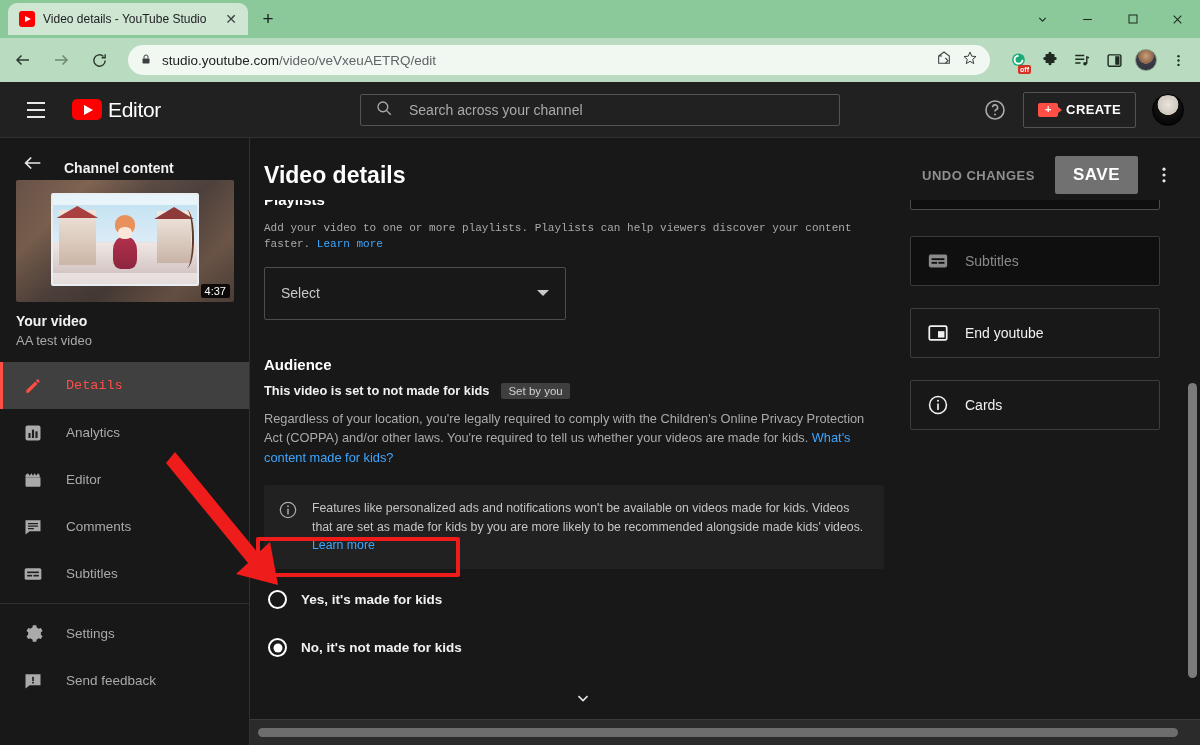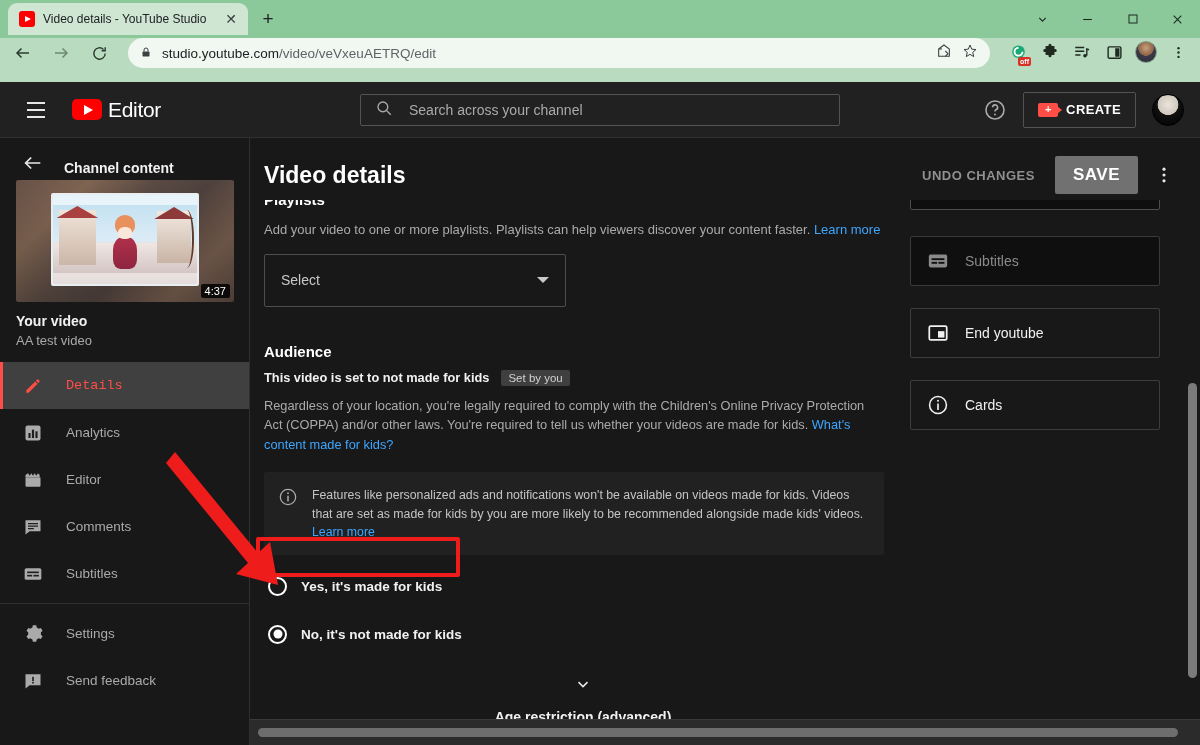"studio.youtube.com/video/veVxeuAETRQ/edi" .toolbar { align-items: flex-start -> center }
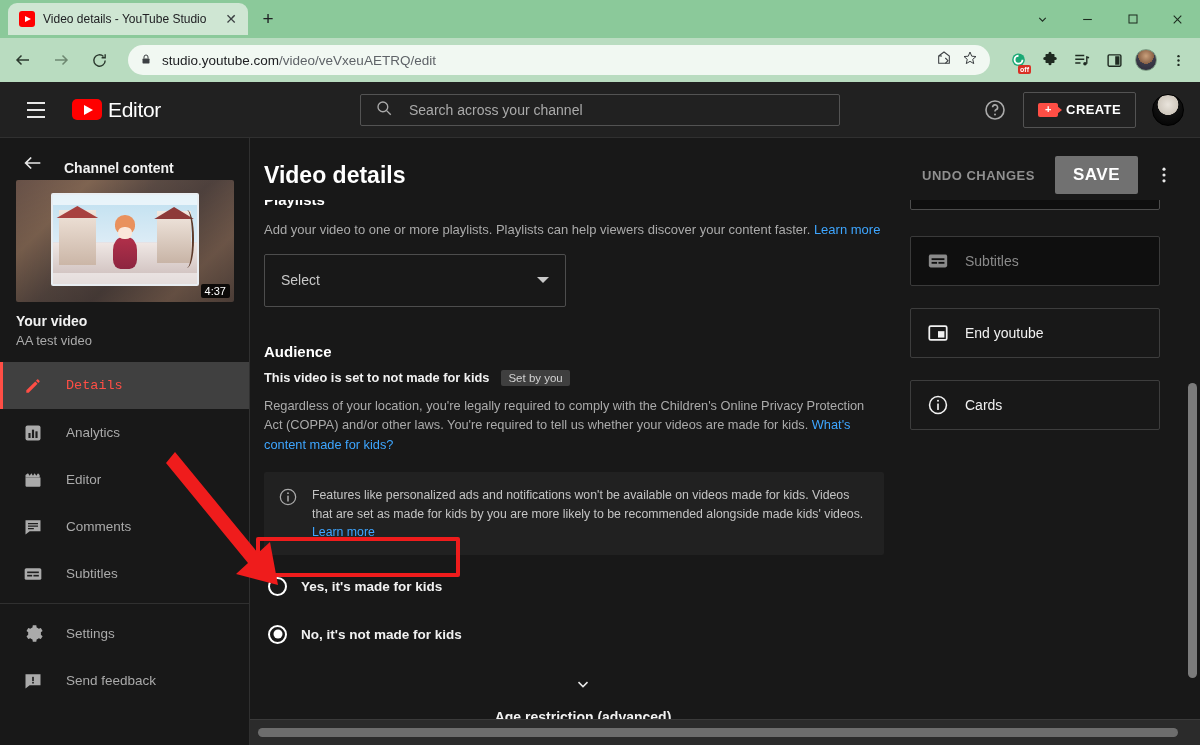"Add your video to one" .sect-desc { font-family: none -> Liberation Mono, monospace; font-size: 13px -> 11px }
